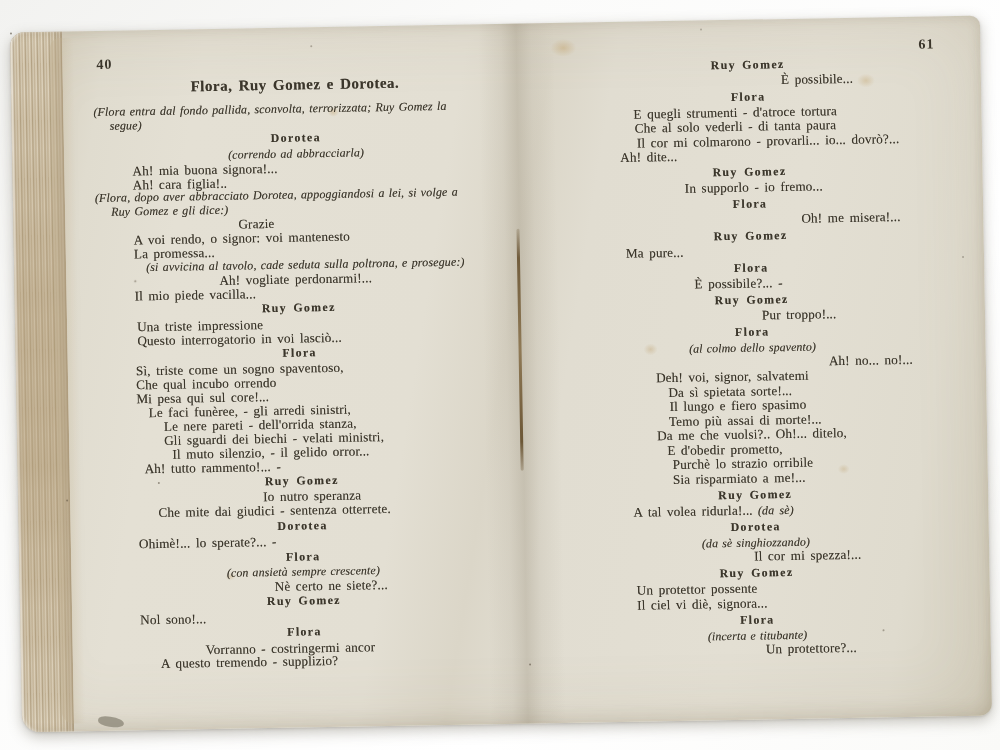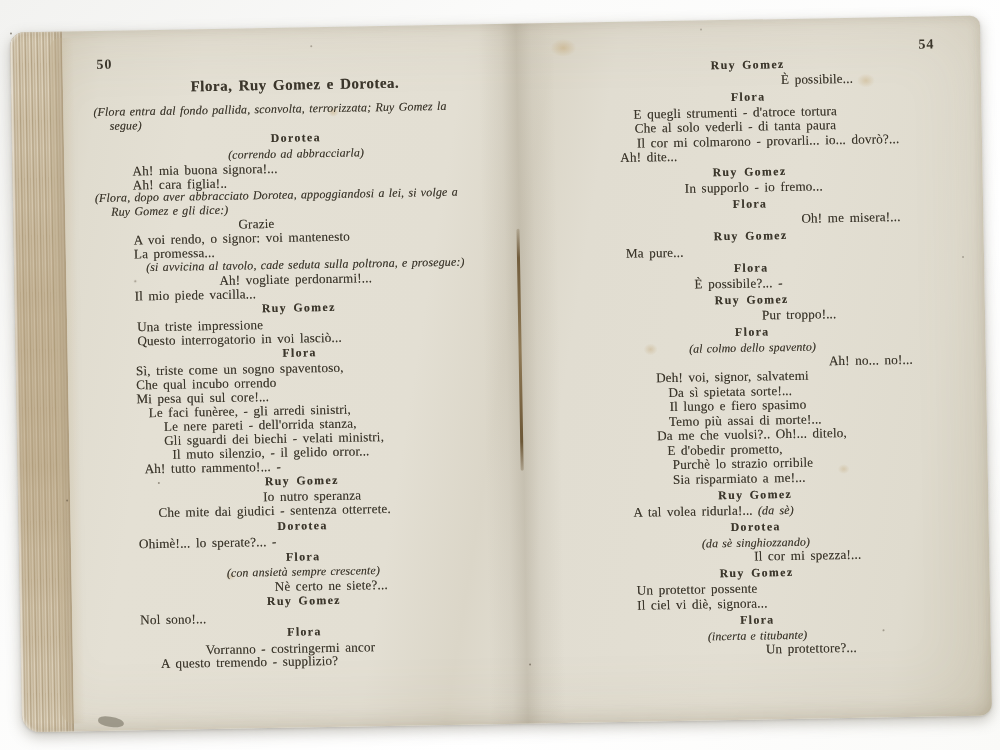"54" div.pagenum { text: 54 -> 61 }
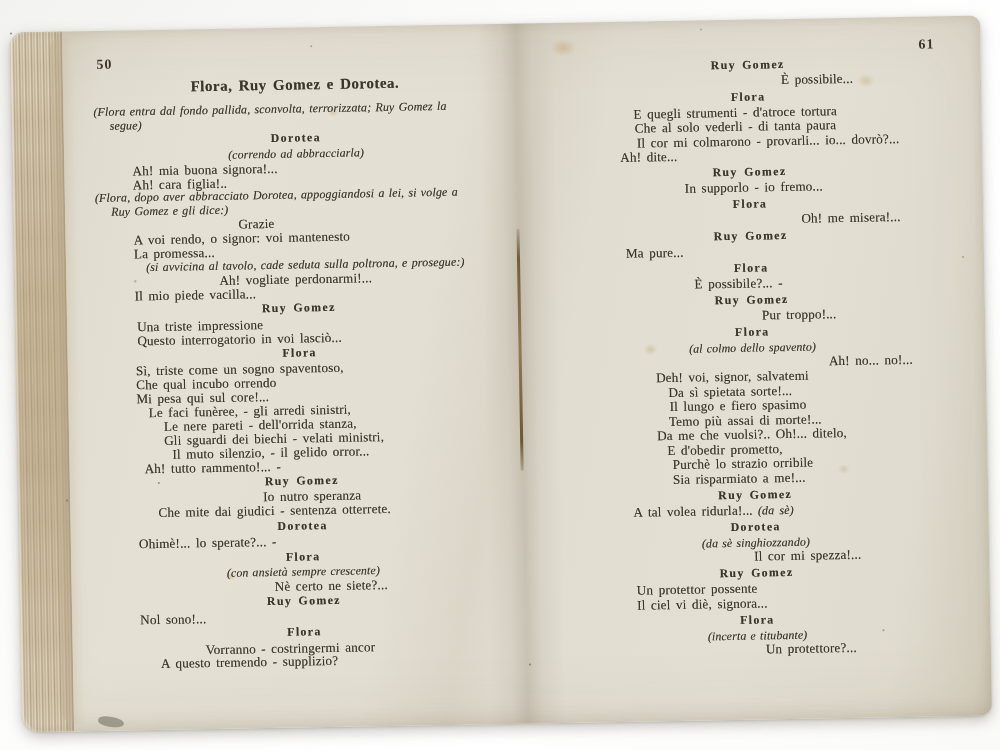"50" div.pagenum { text: 50 -> 40 }
